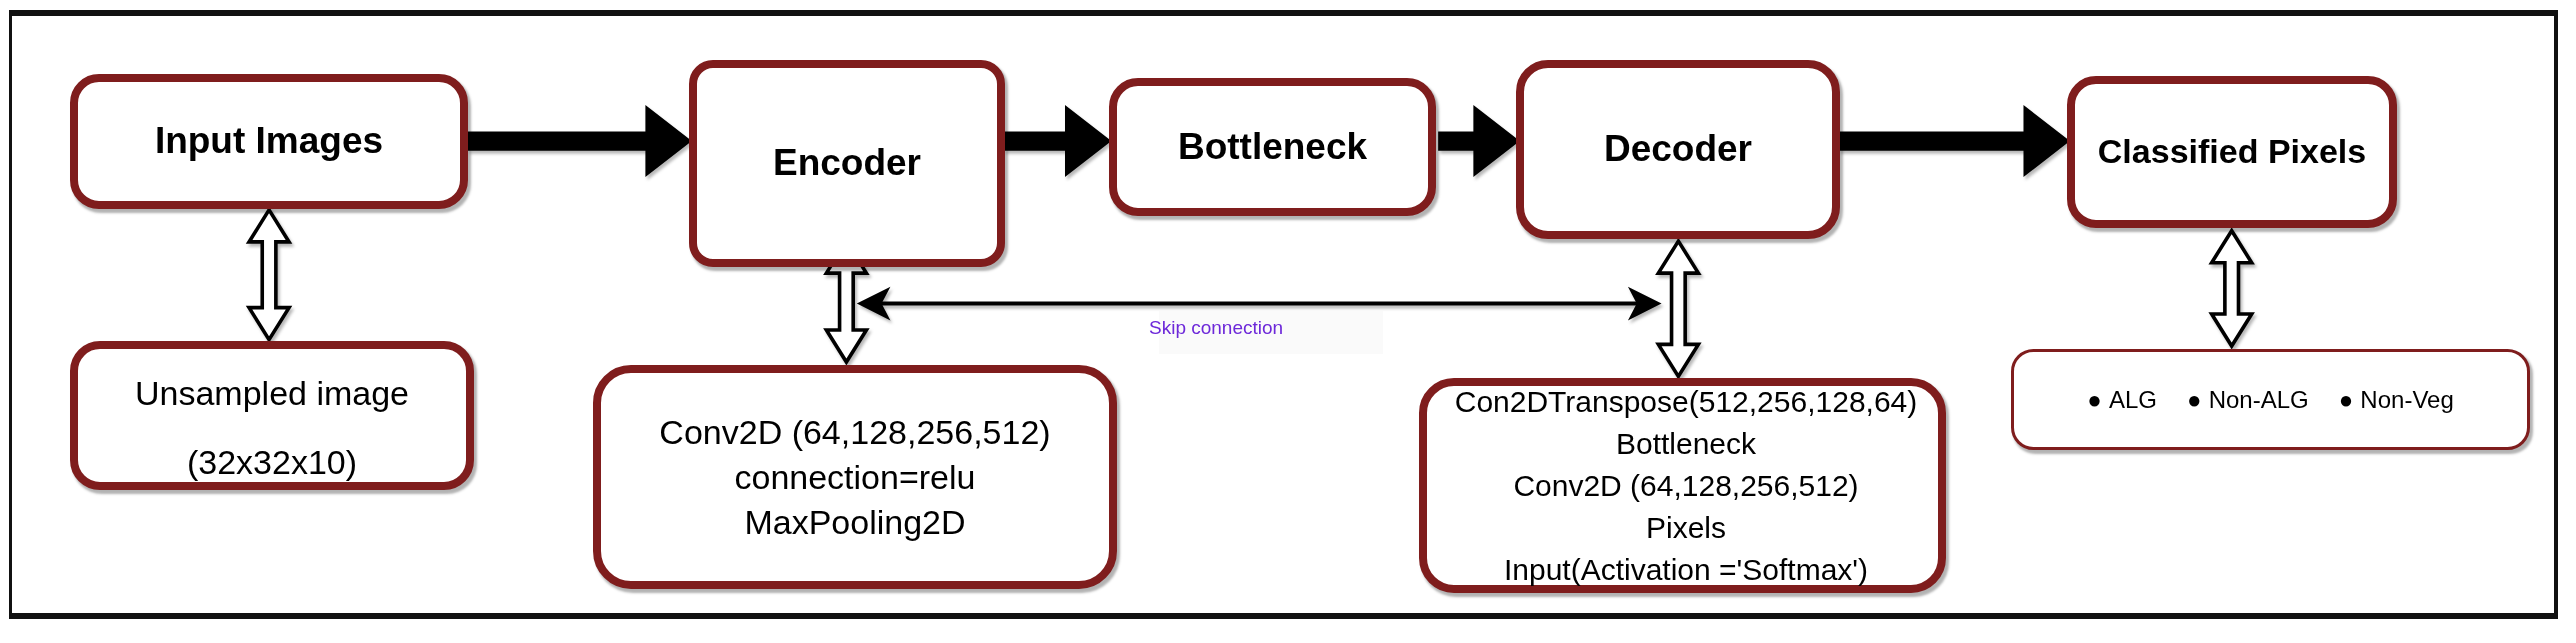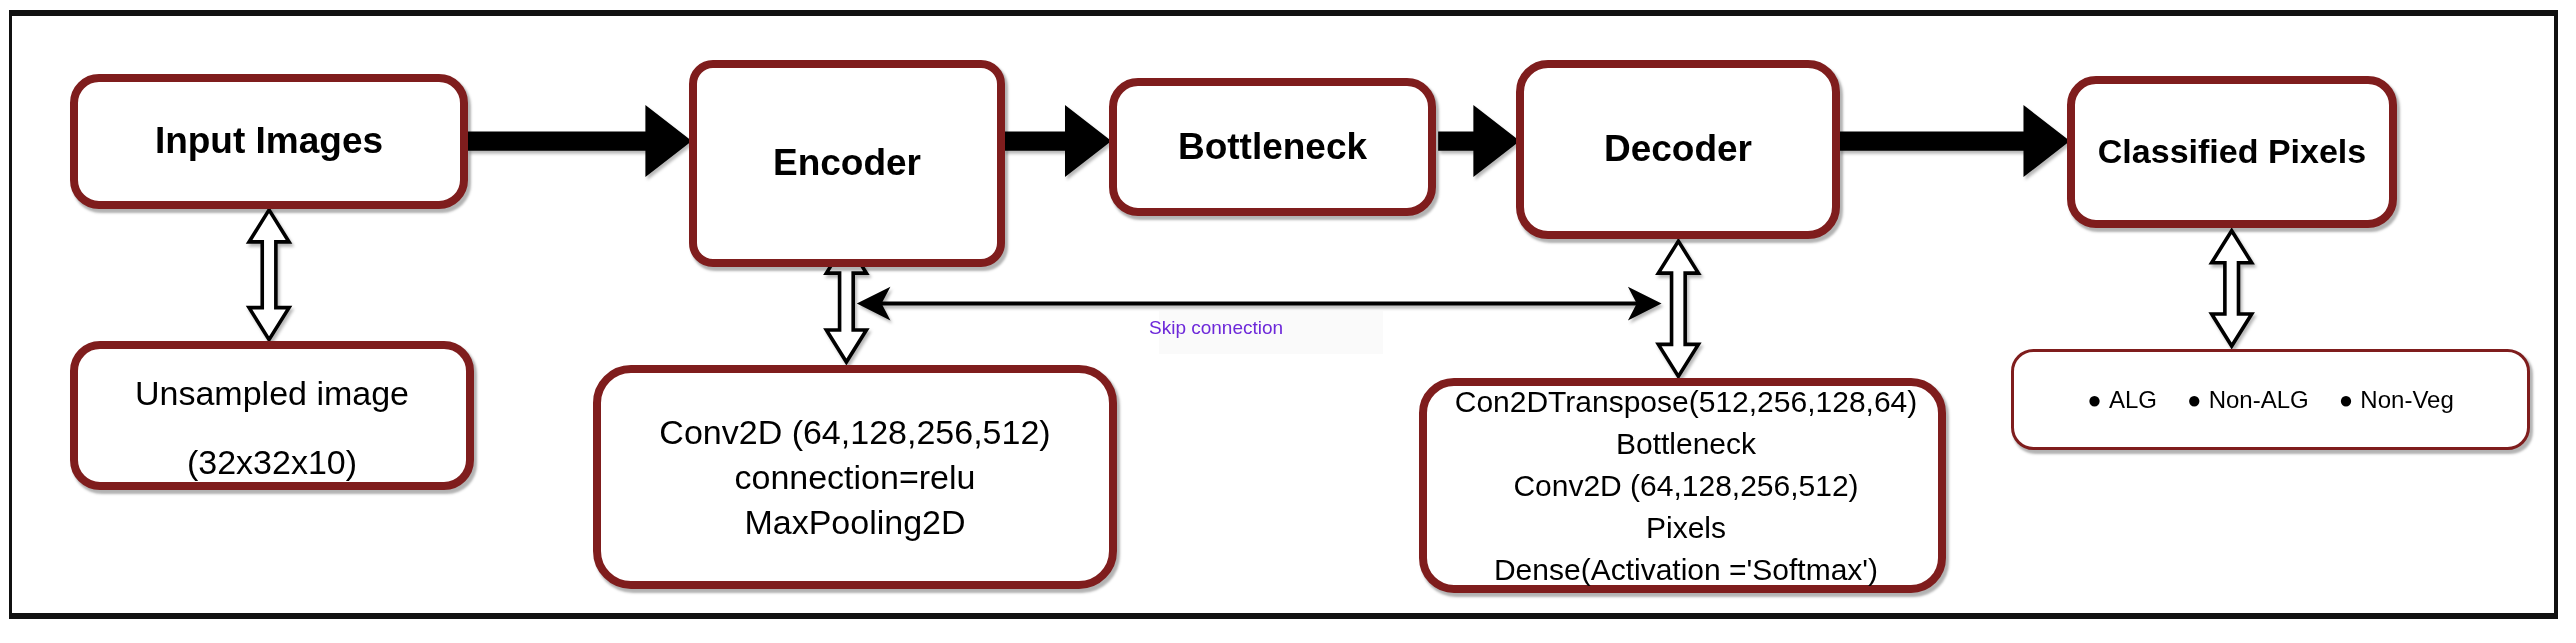"Dense(Activation ='Softmax')" div.line { text: Dense -> Input }
